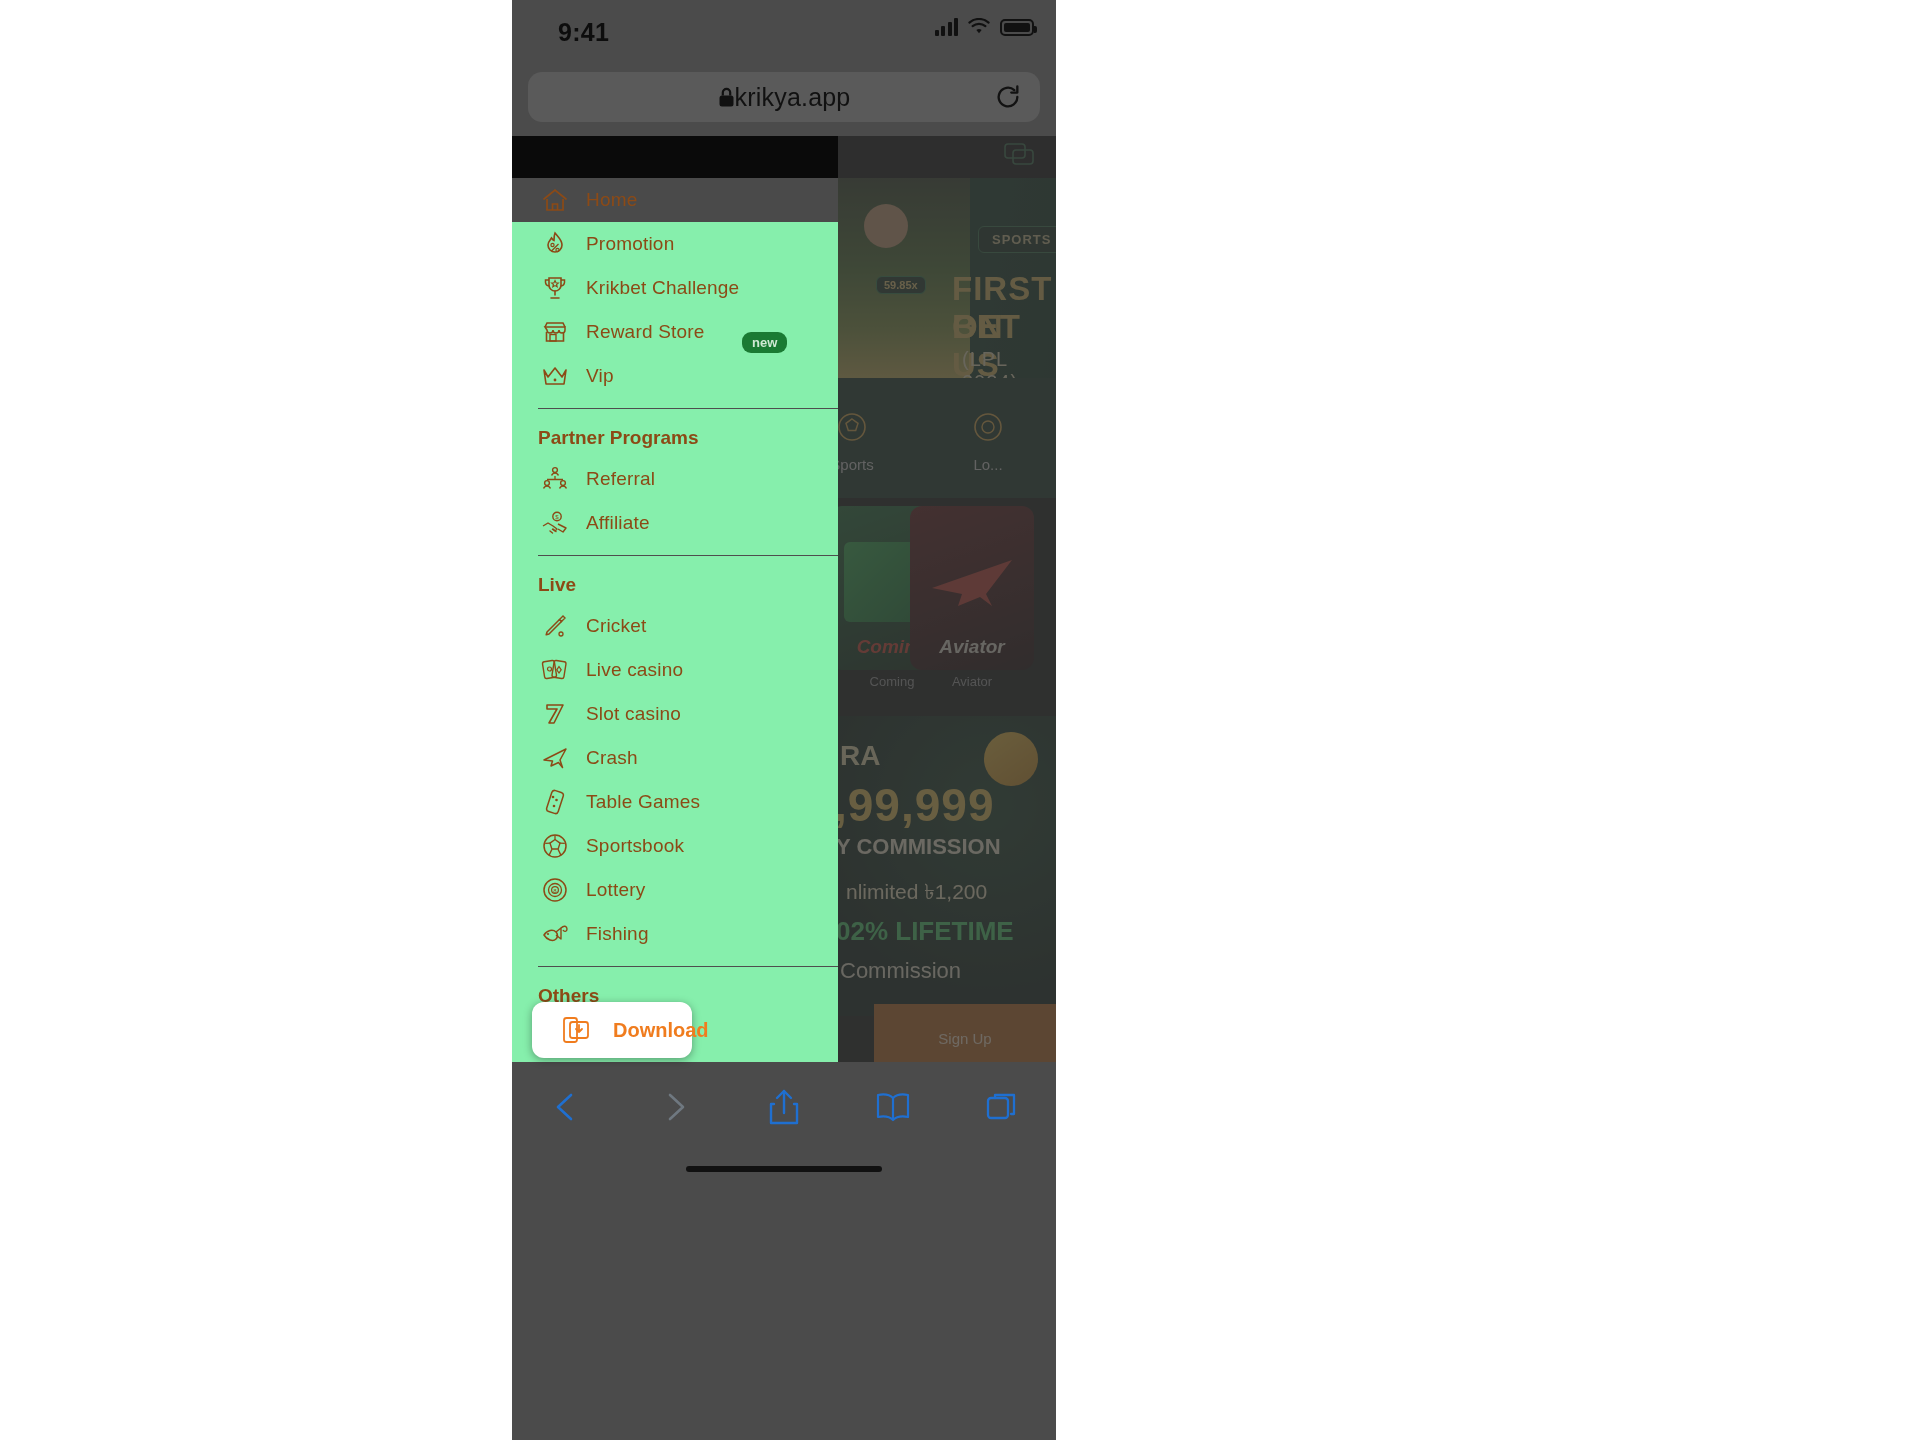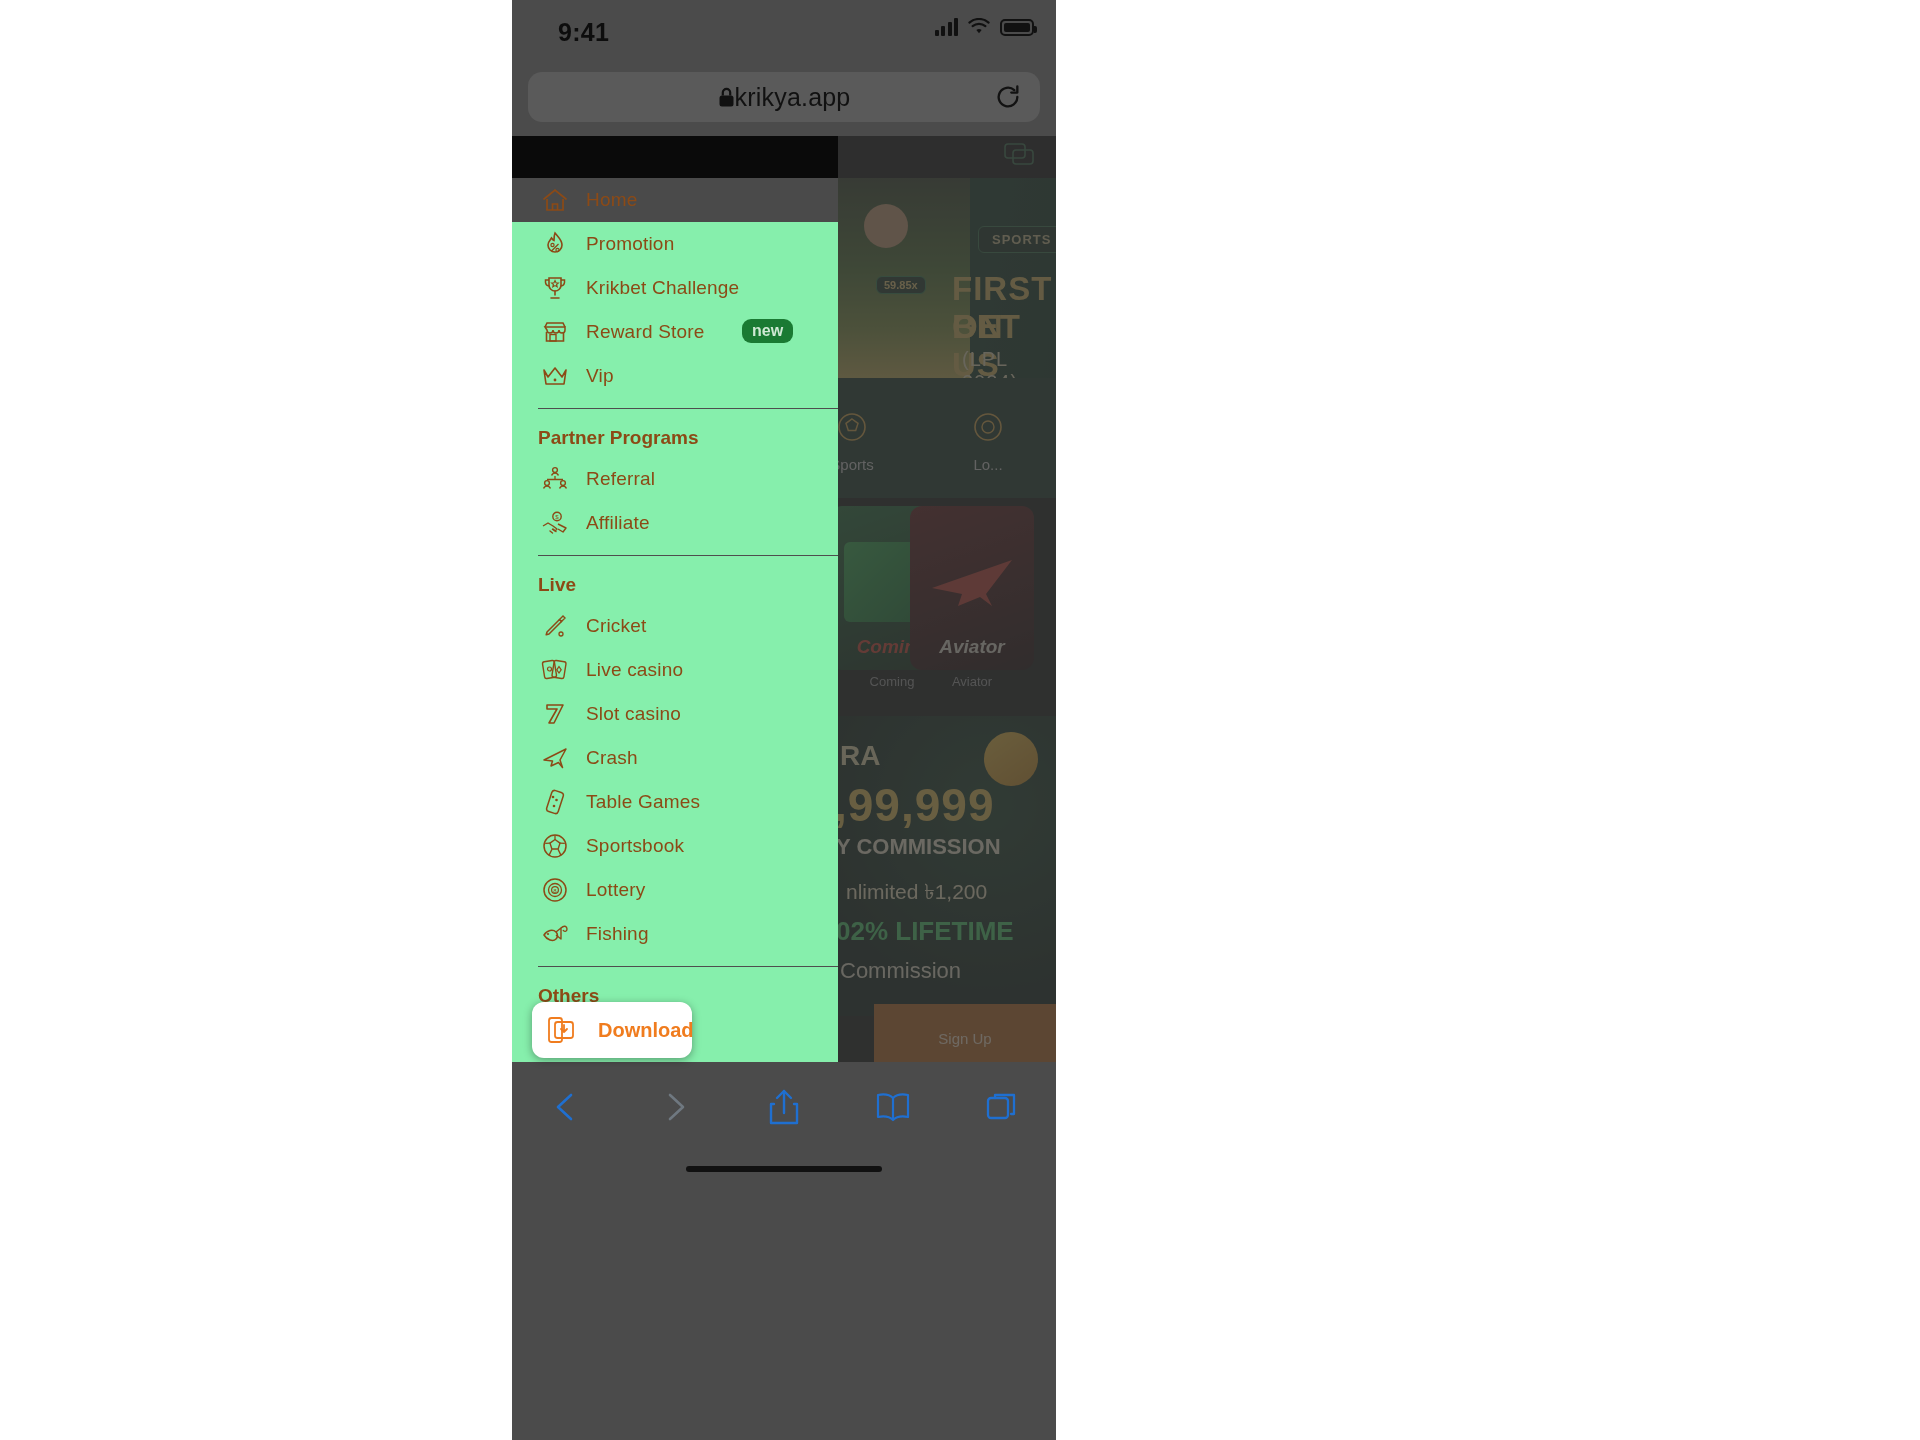"new" .badge-new { font-size: 16px -> 13px; top: 9px -> 22px }
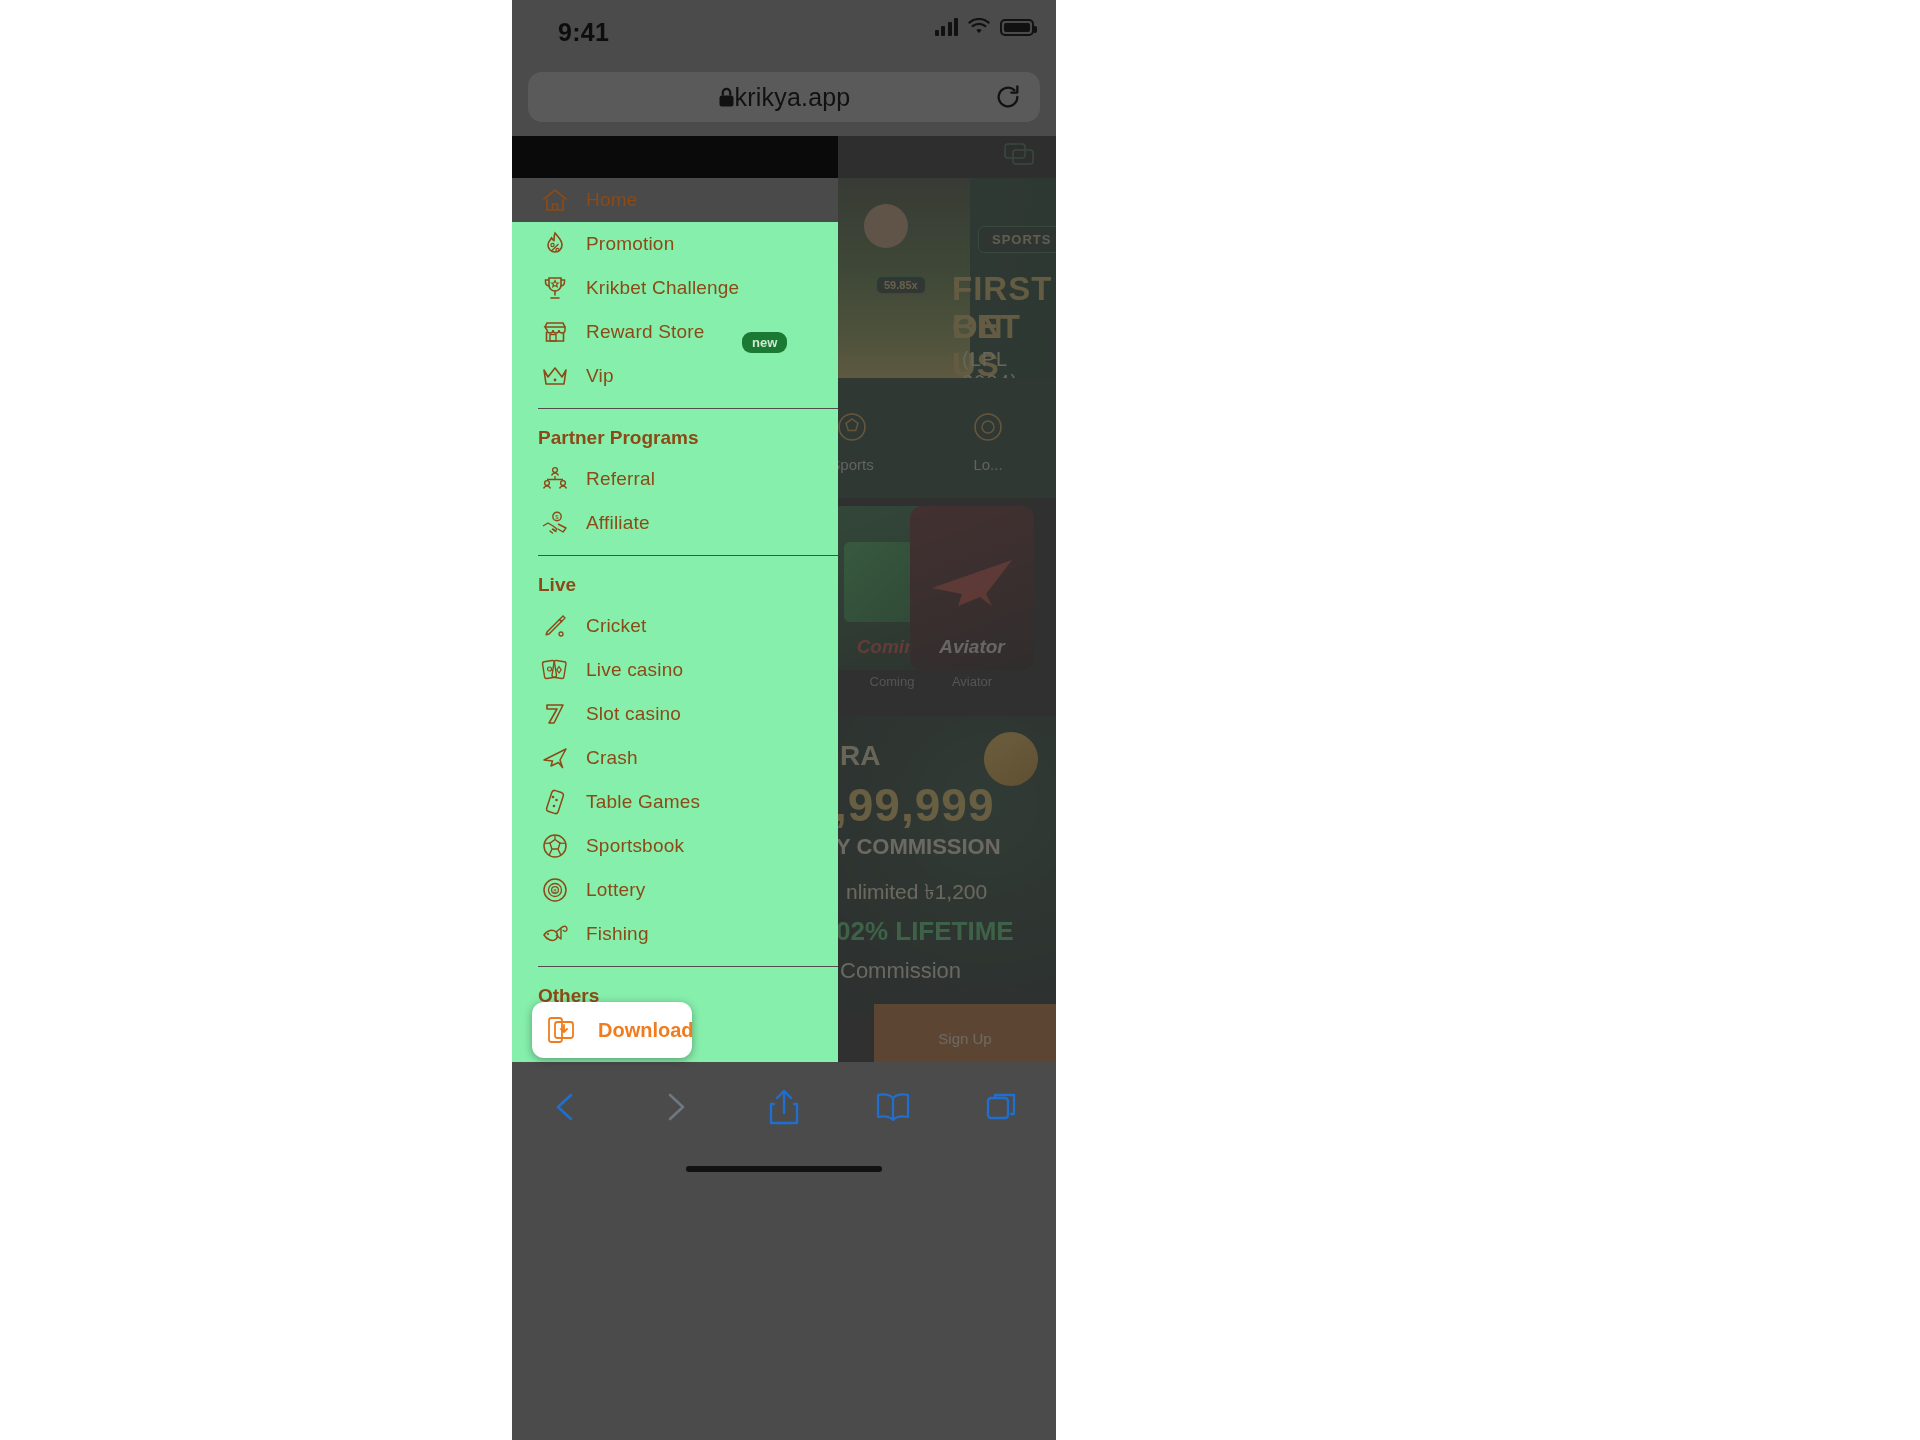"Download" #dl-highlight { padding-left: 14px -> 29px }
